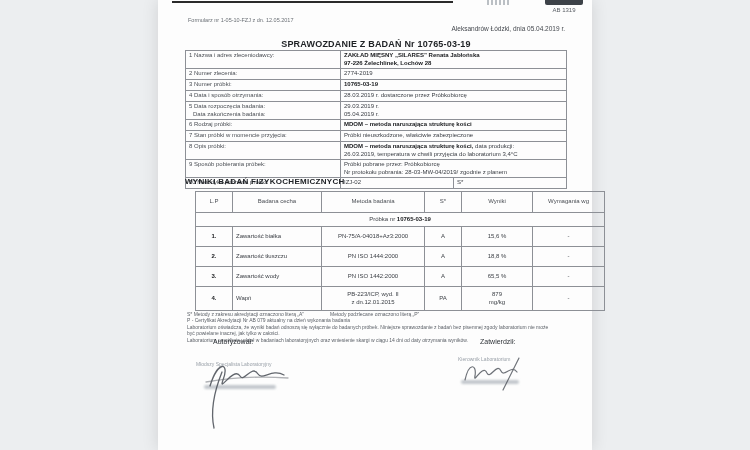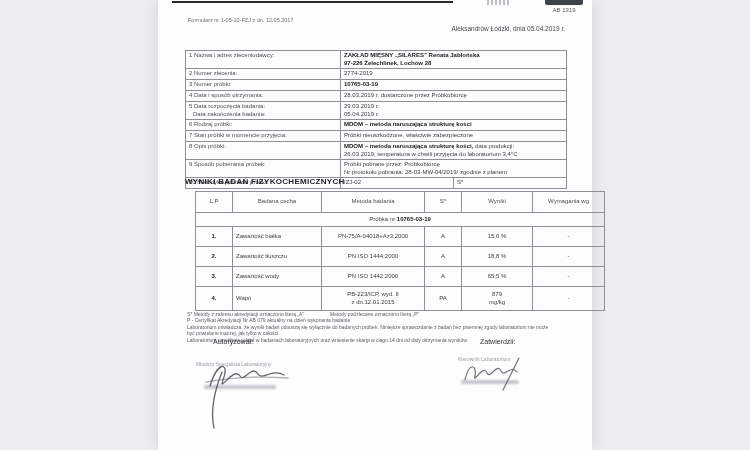"SPRAWOZDANIE Z BADAŃ Nr 10765-03-19" div.abs { html: none -> <div>SPRAWOZDANIE Z BADAŃ Nr 10765-03-19</div> }
